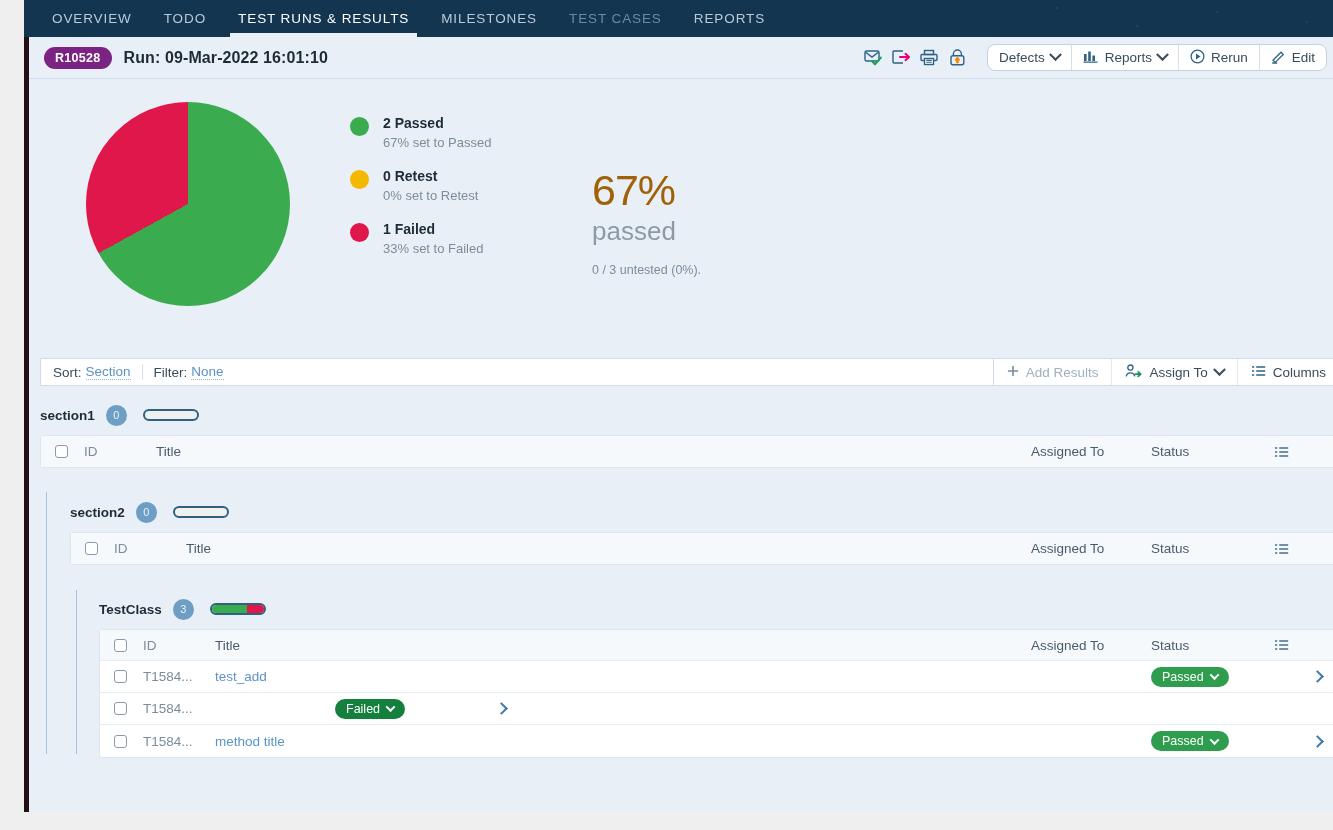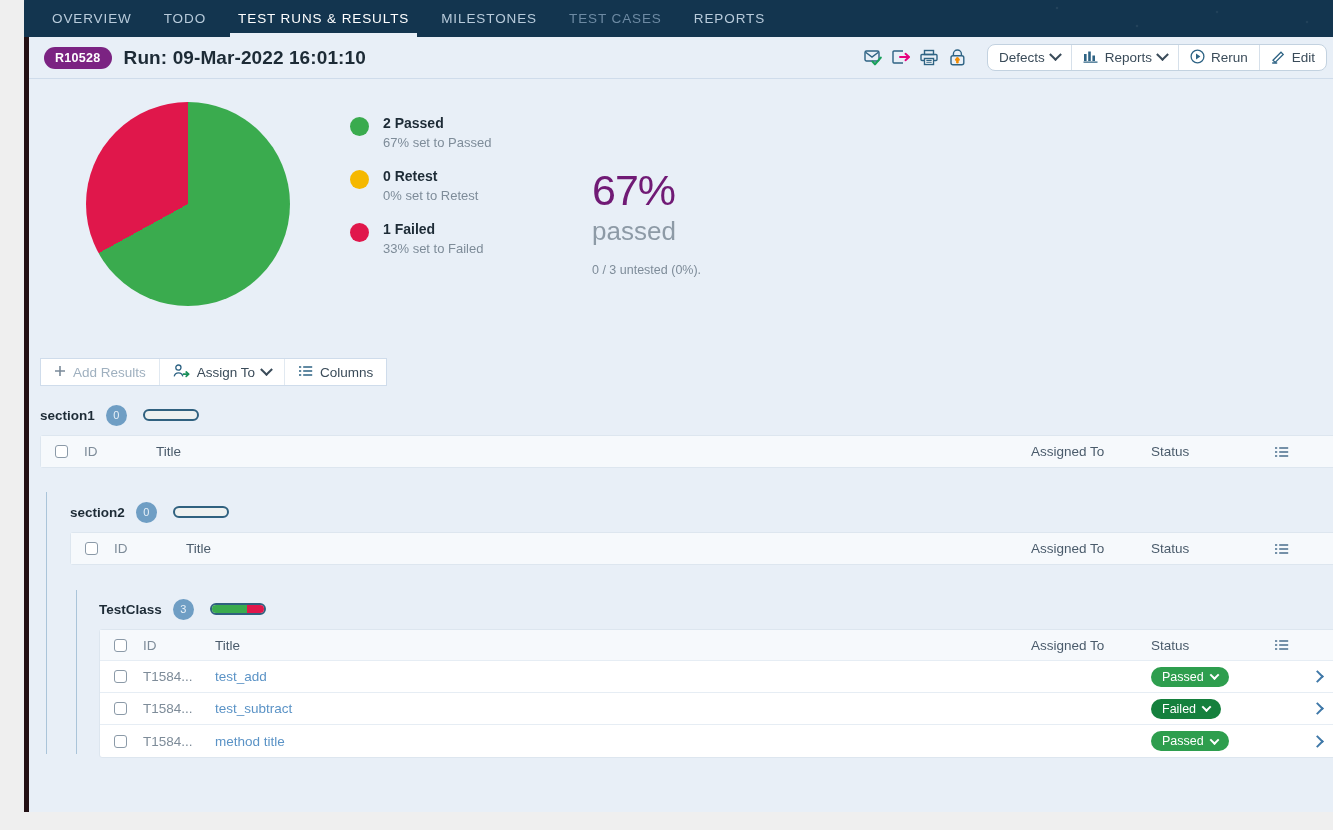"Run: 09-Mar-2022 16:01:10" .run-title { font-size: 19px -> 16px }
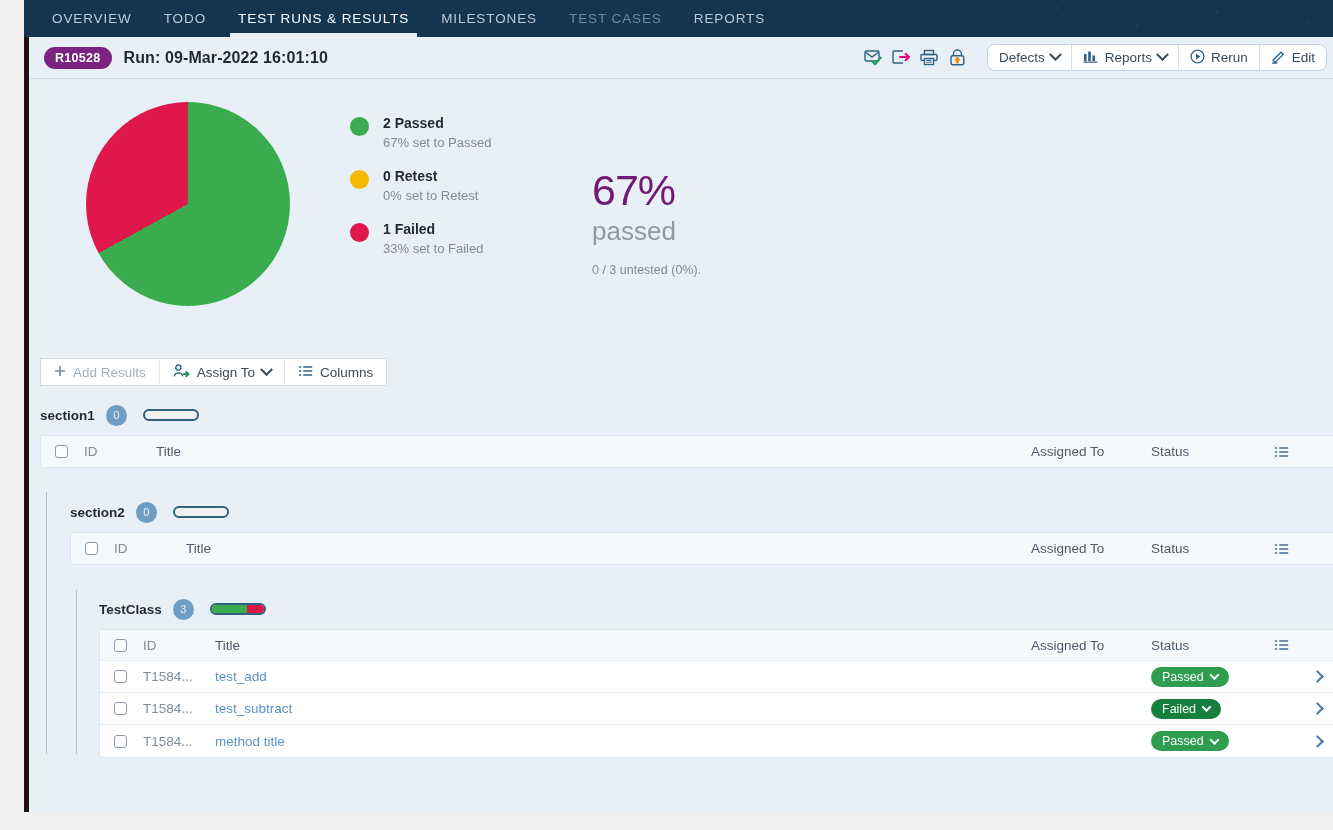"67%" .bigpct .num { color: #701a75 -> #a16207 }
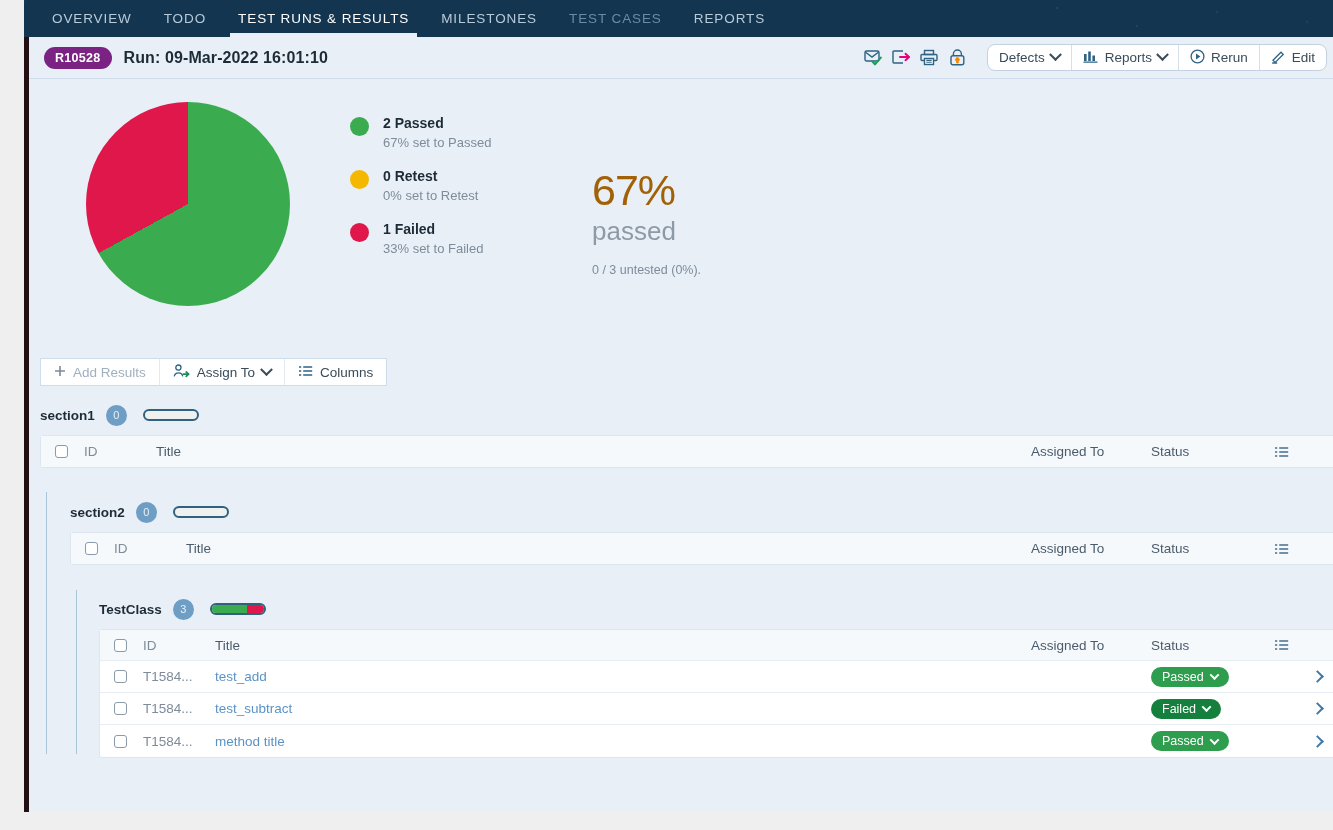"Sort:" div.sortbox { html: none -> <div> <span>Sort:</span> <span>Section</span> <span></span> <span>Filter:</span> <span>None</span> </div> }
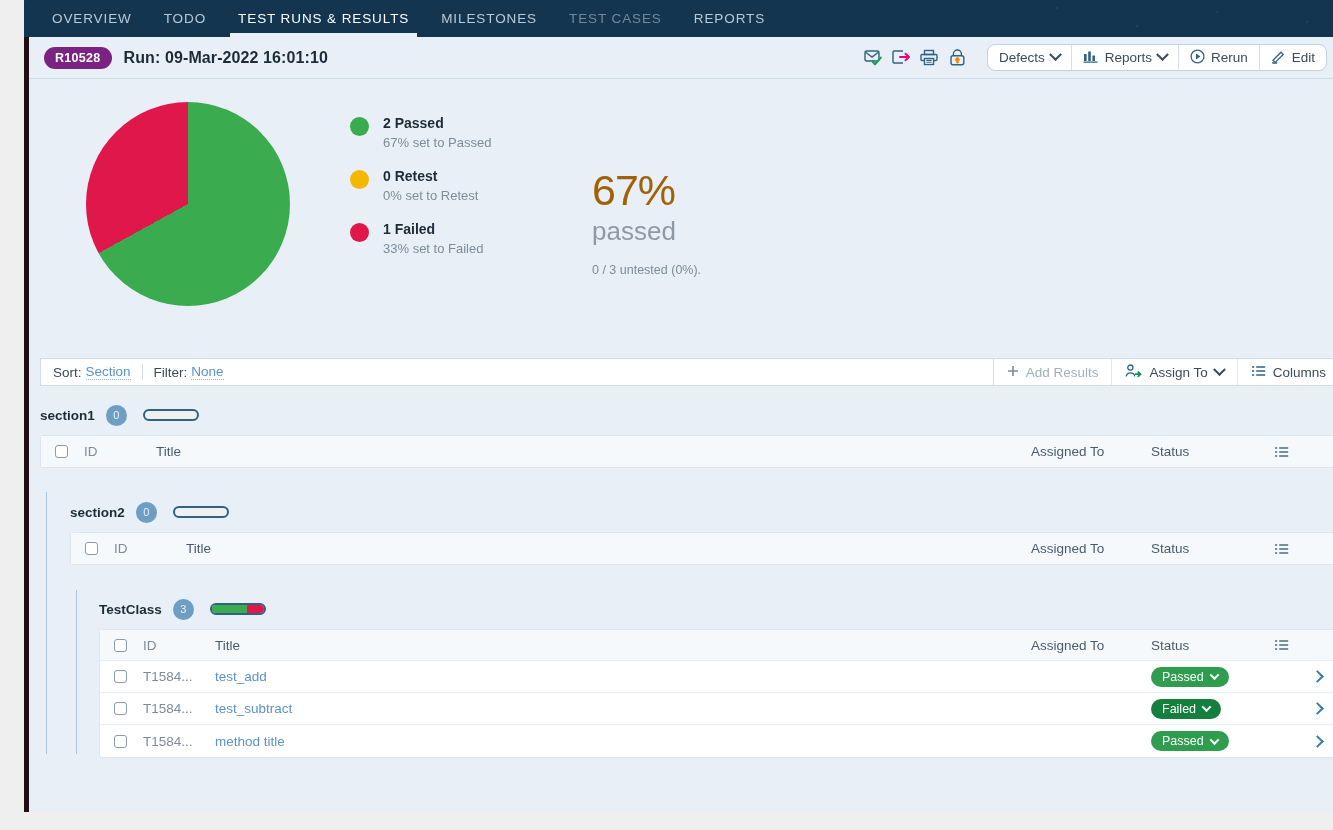"test_subtract" span.c-title { html: <span><a>test_subtract</a></span> -> none }
